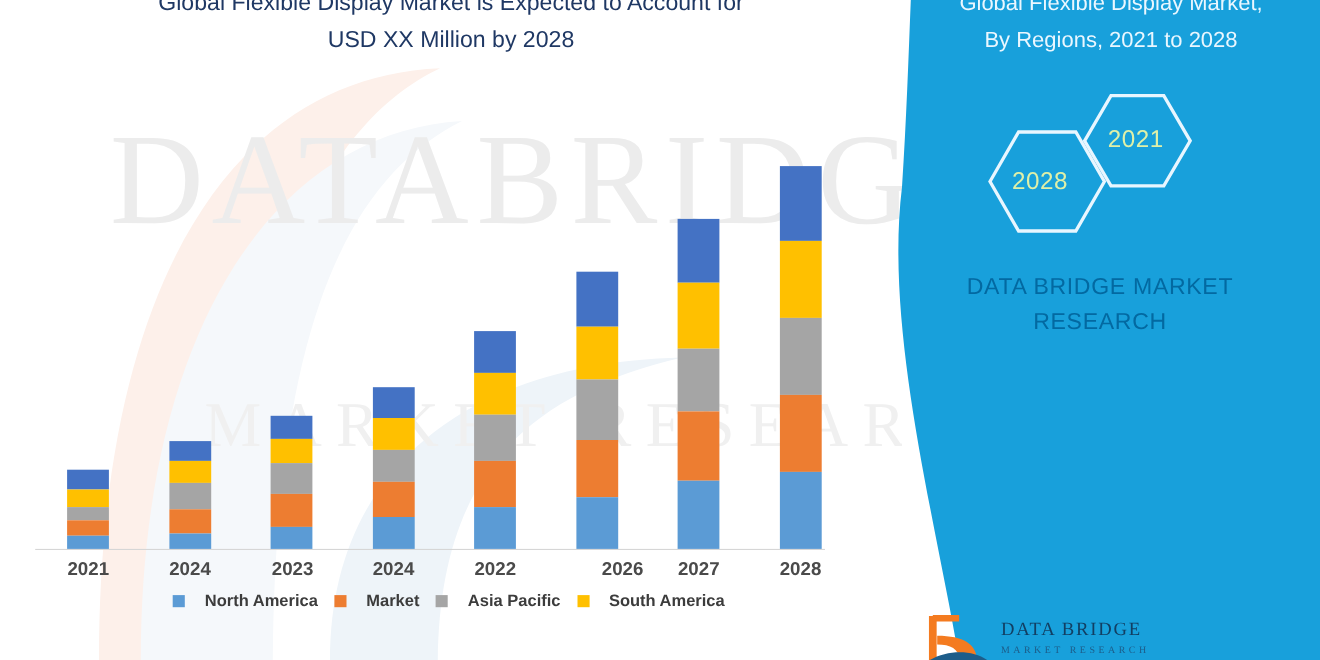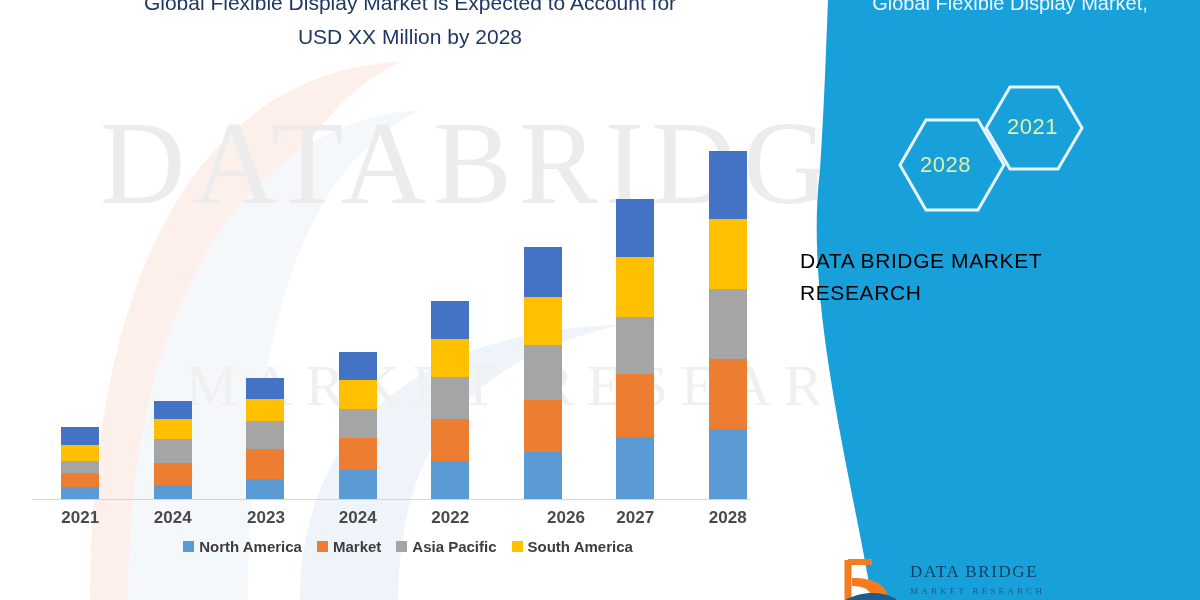"By Regions, 2021 to 2028" div { html: none -> <div>By Regions, 2021 to 2028</div> }
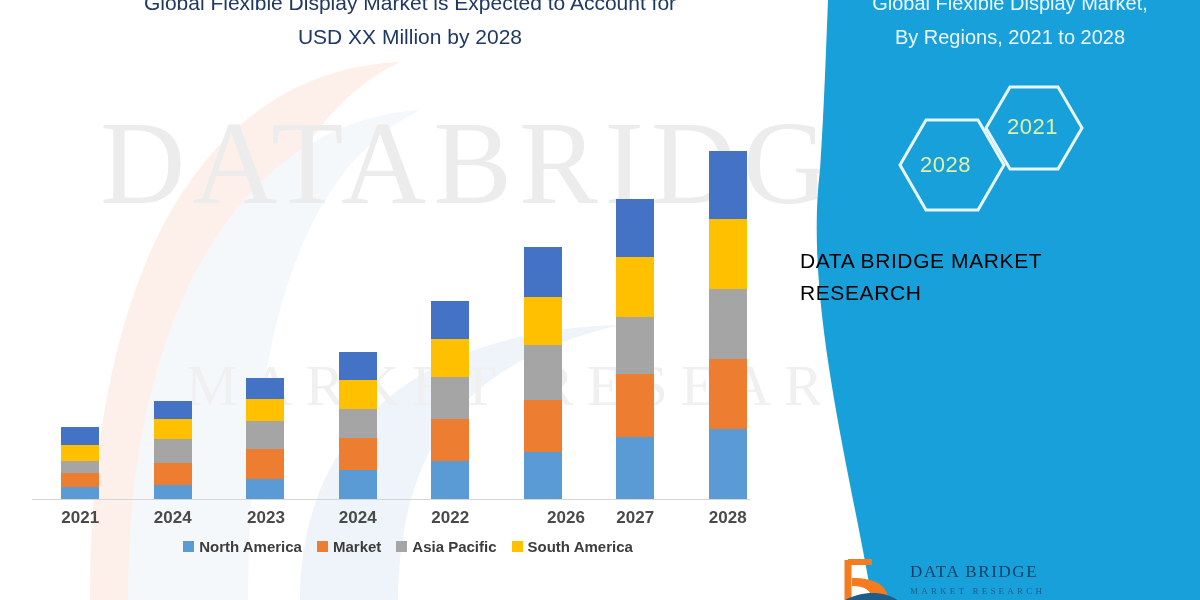"DATA BRIDGE MARKET" .brand { color: #000000 -> #0369a1; text-align: left -> center }
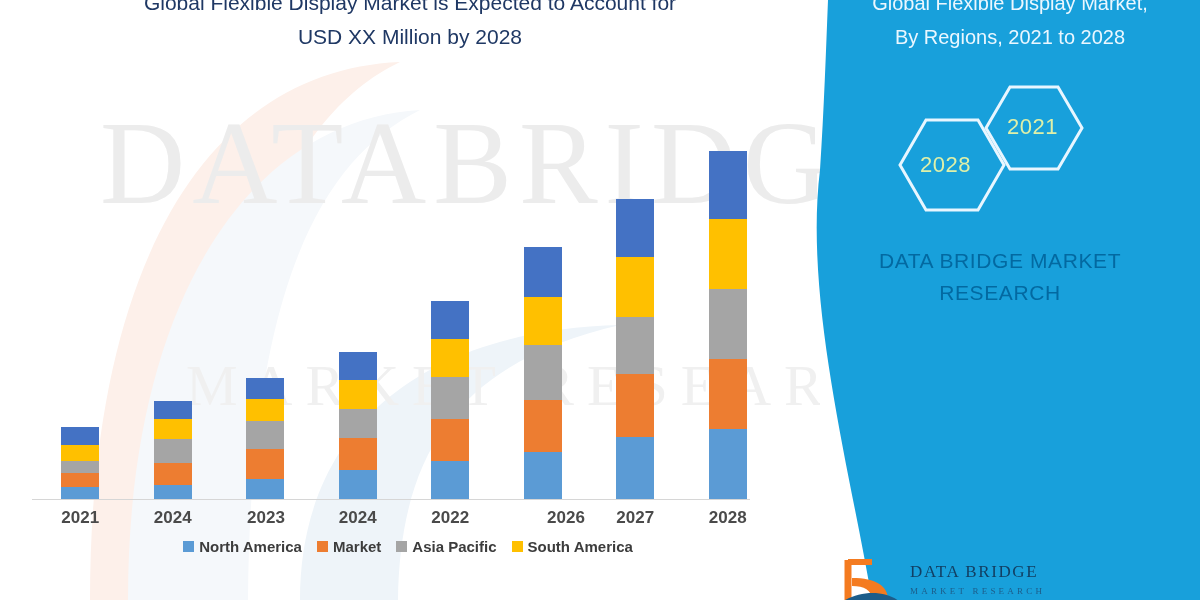"North America" .legend-item { gap: 5px -> 18px }
